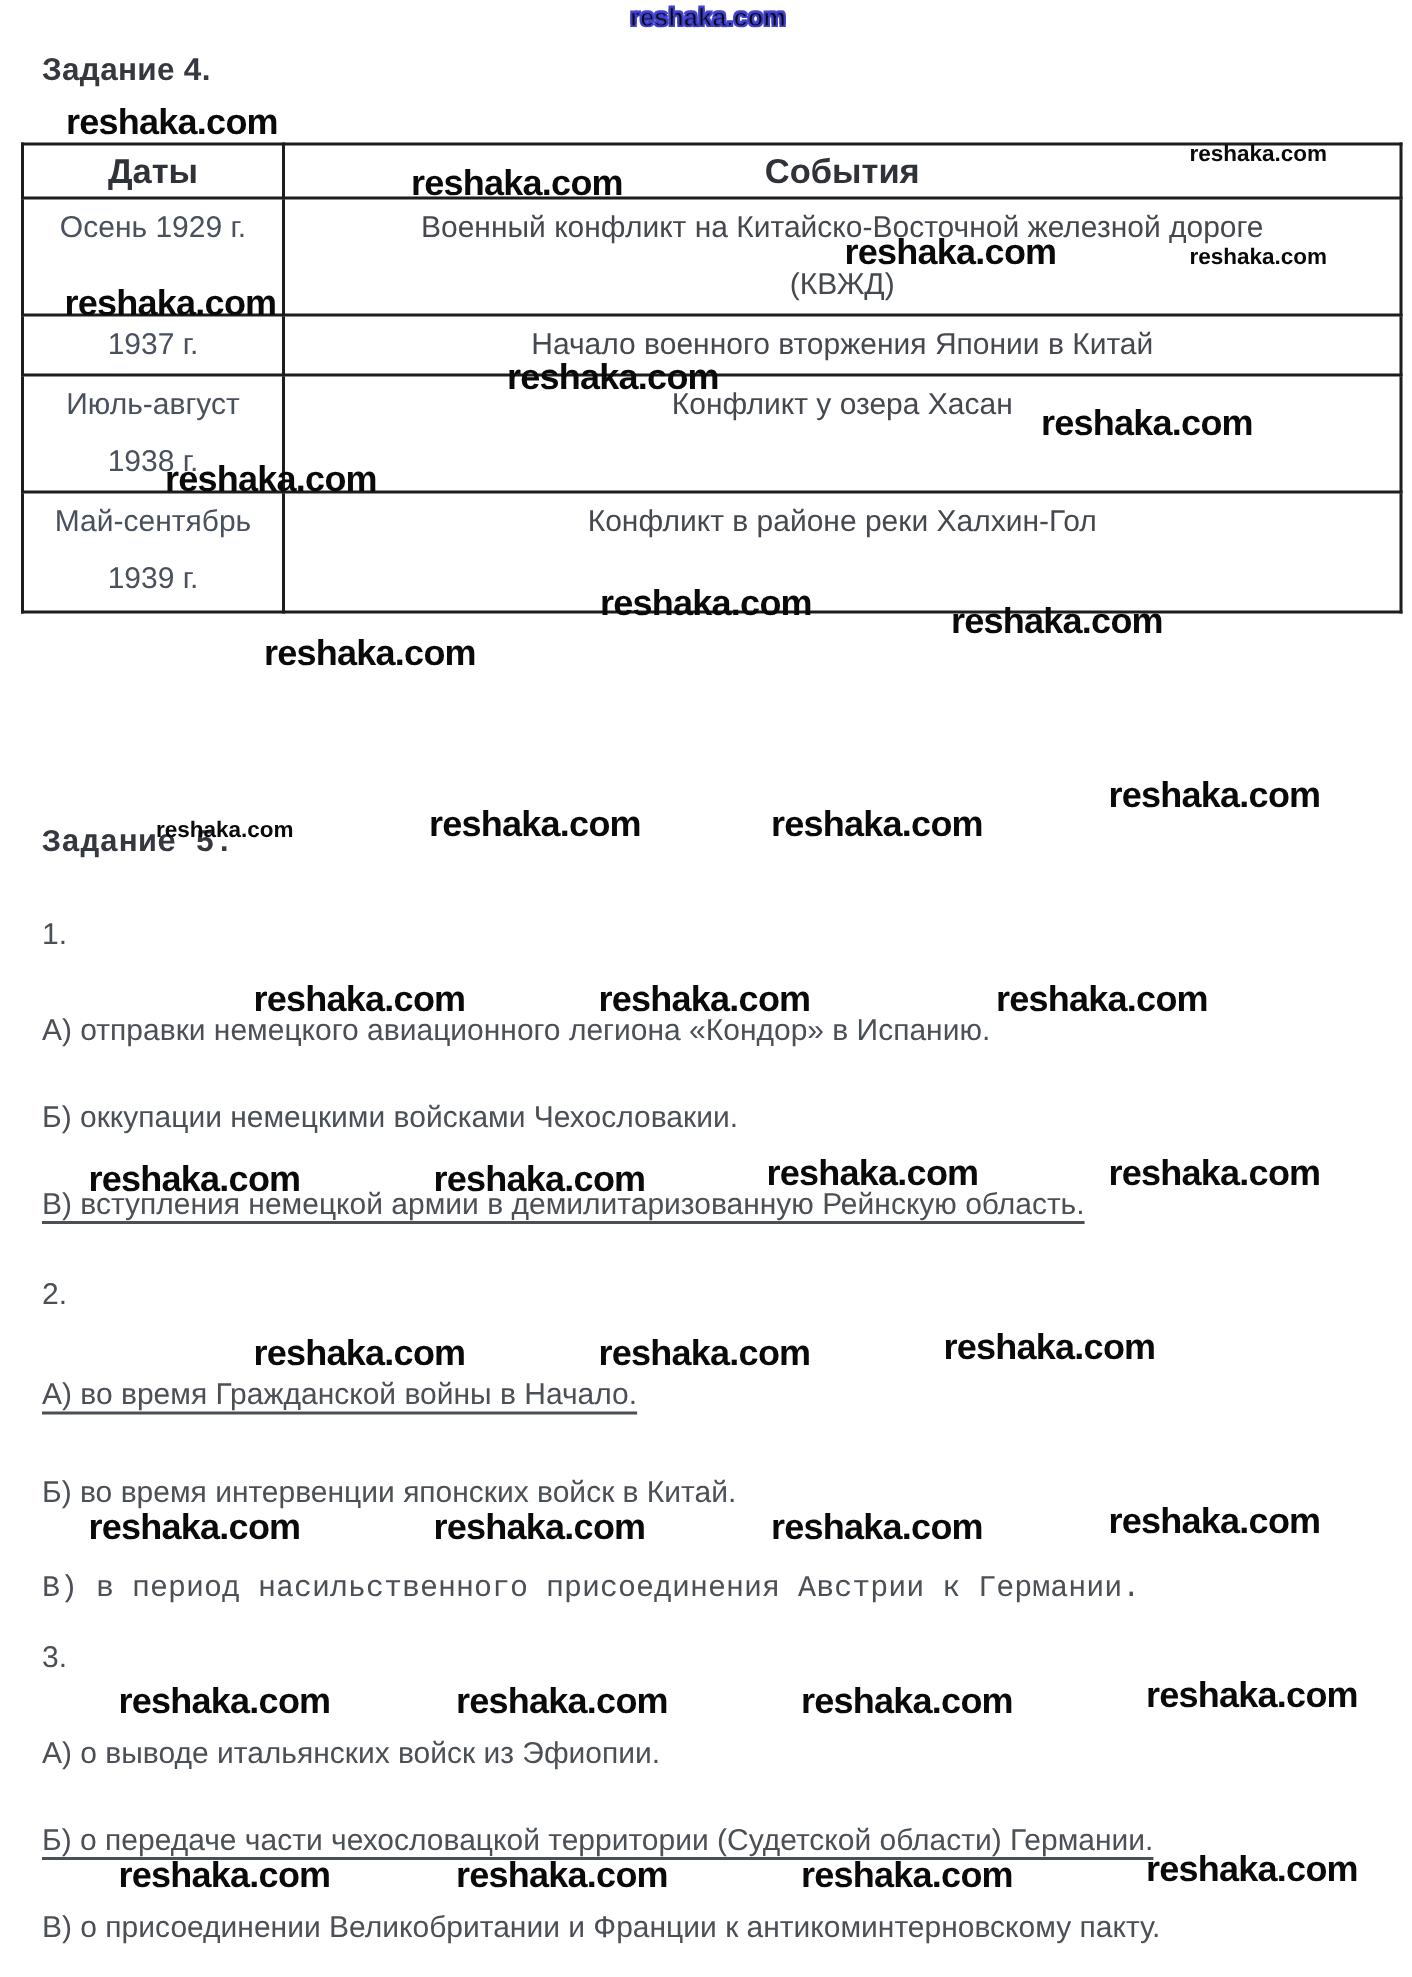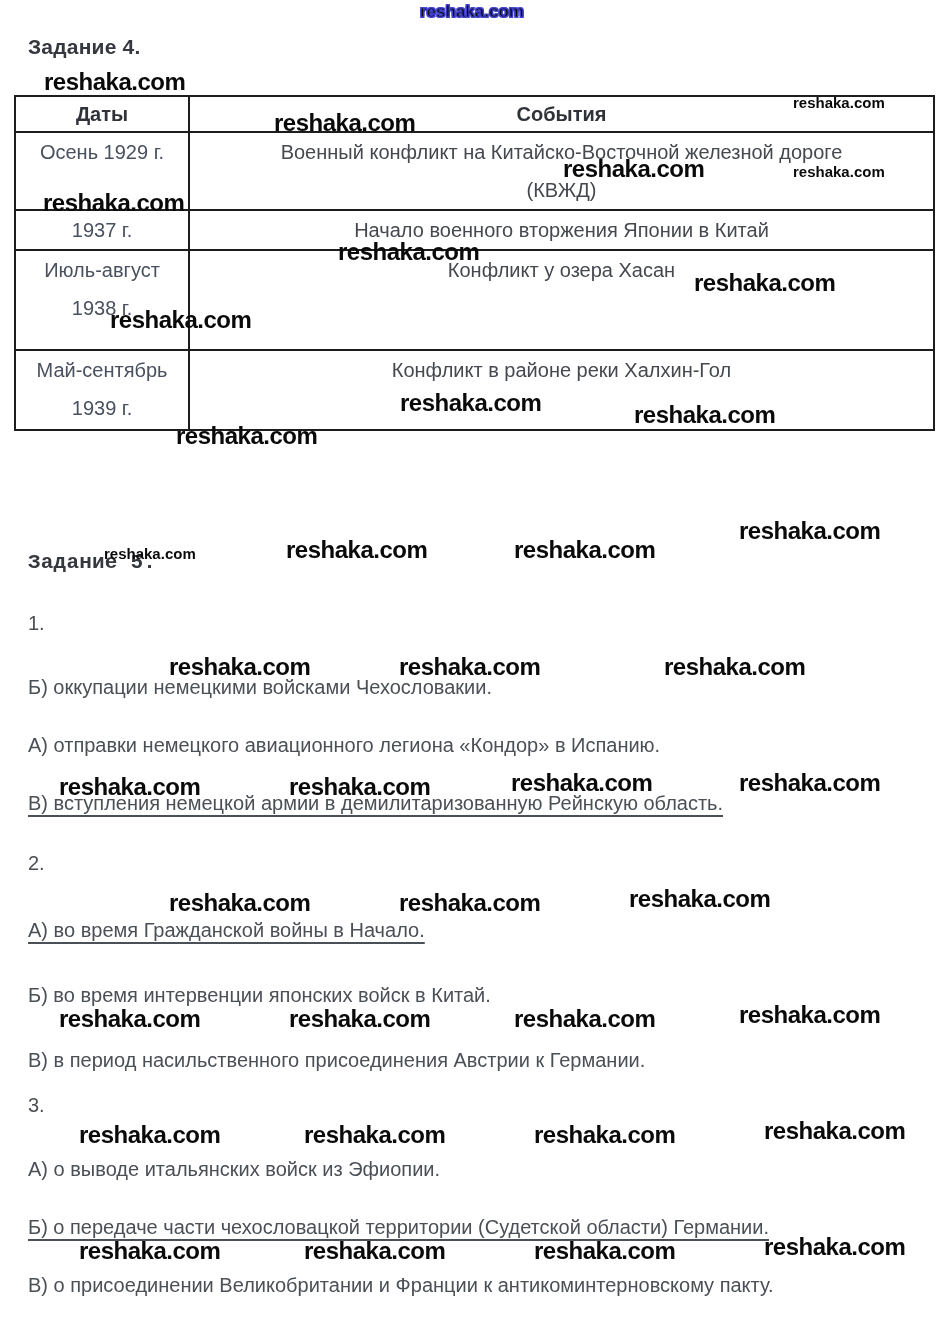"Даты" #events-table th { font-size: 20px -> 23px }
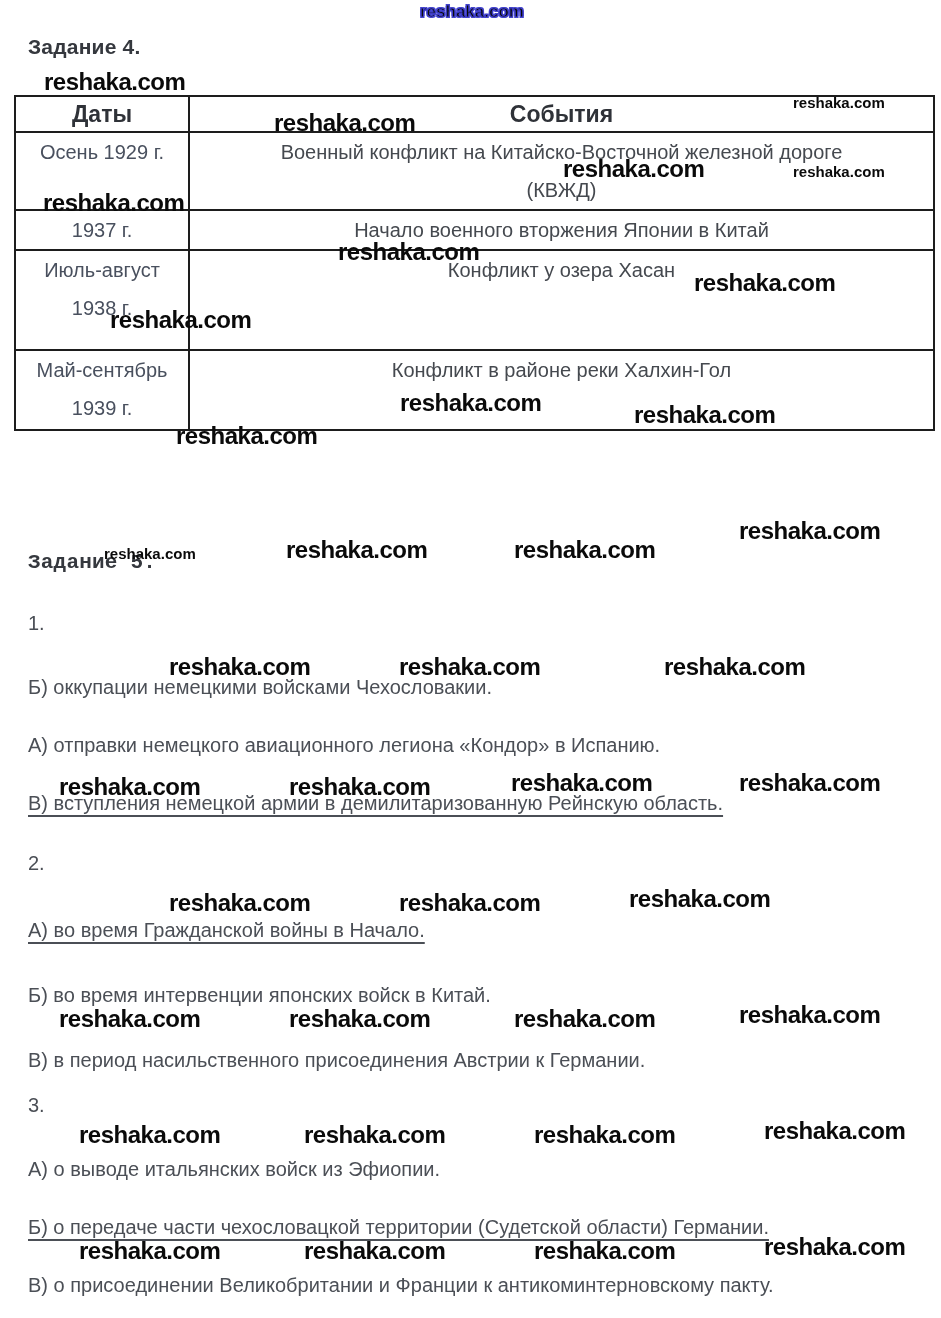"Июль-август" tr { height: 100px -> 78px }
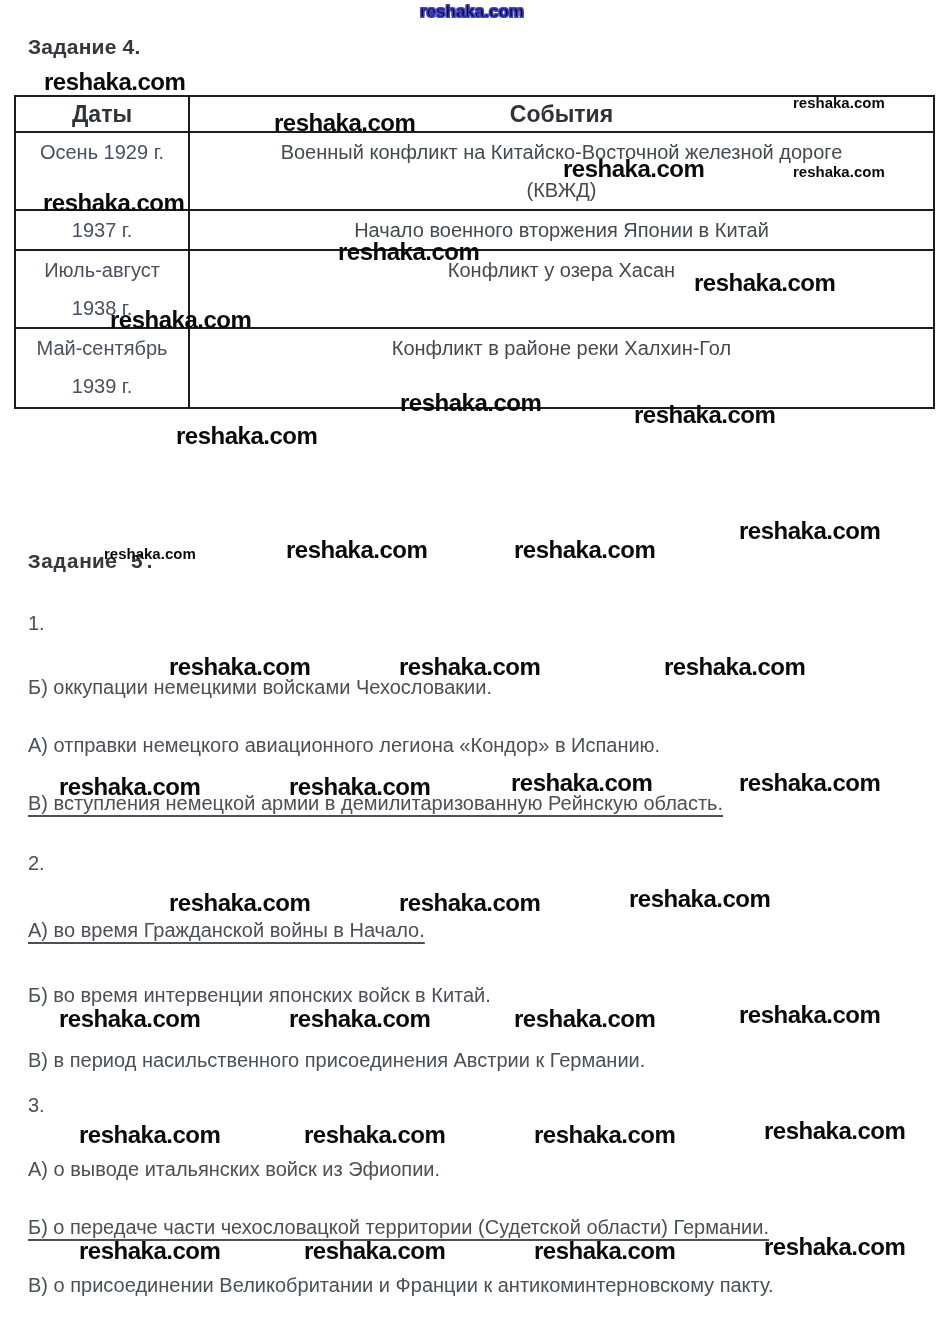"Б) оккупации немецкими войсками" div.option { order: before "А) отправки немецкого авиационного" -> after "А) отправки немецкого авиационного" }
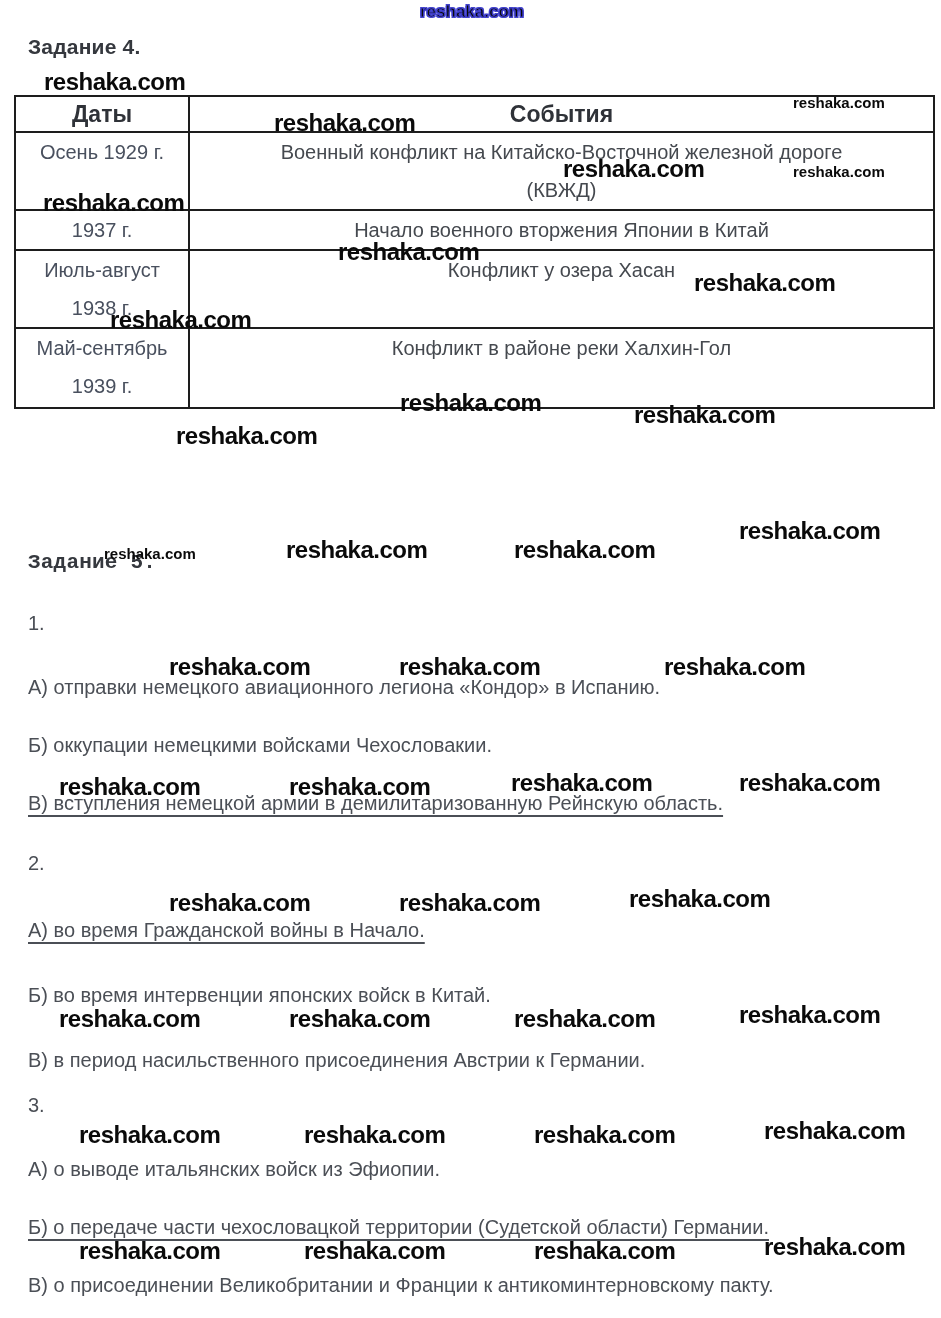"В) в период насильственного" div.option { font-family: none -> Liberation Mono, monospace }
